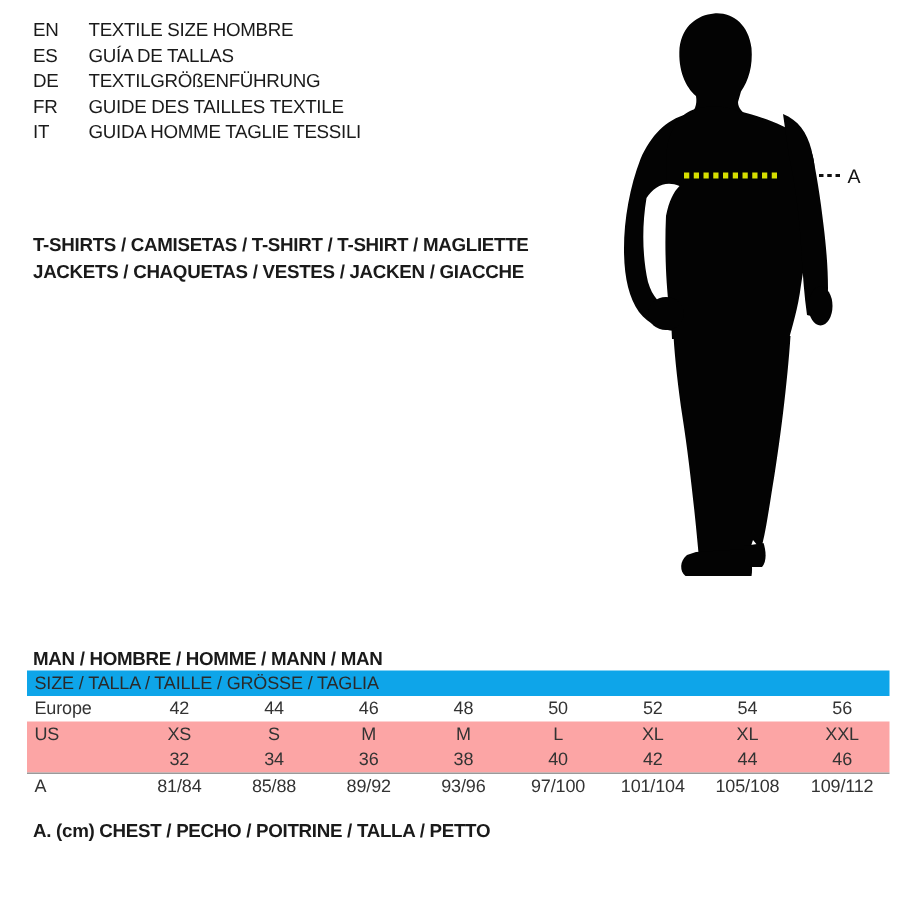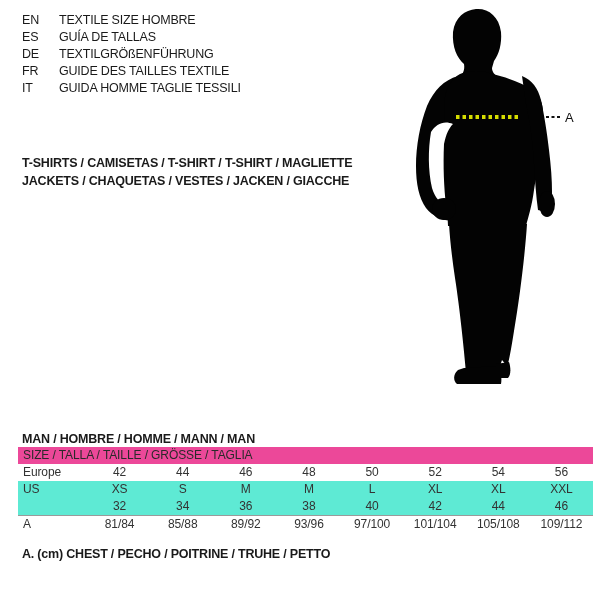"SIZE / TALLA / TAILLE" .t-header { background: #ec4899 -> #0ea5e9 }
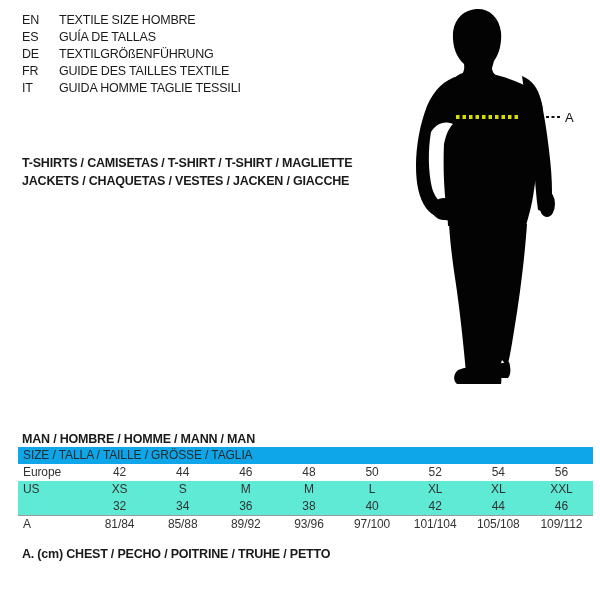"US" .t-row.shaded { background: #5eead4 -> #fca5a5 }
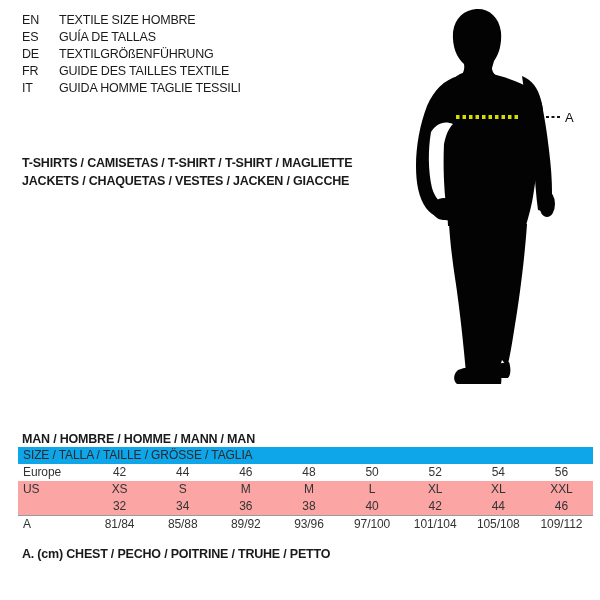"A. (cm) CHEST / PECHO" div.footnote { text: TRUHE -> TALLA }
